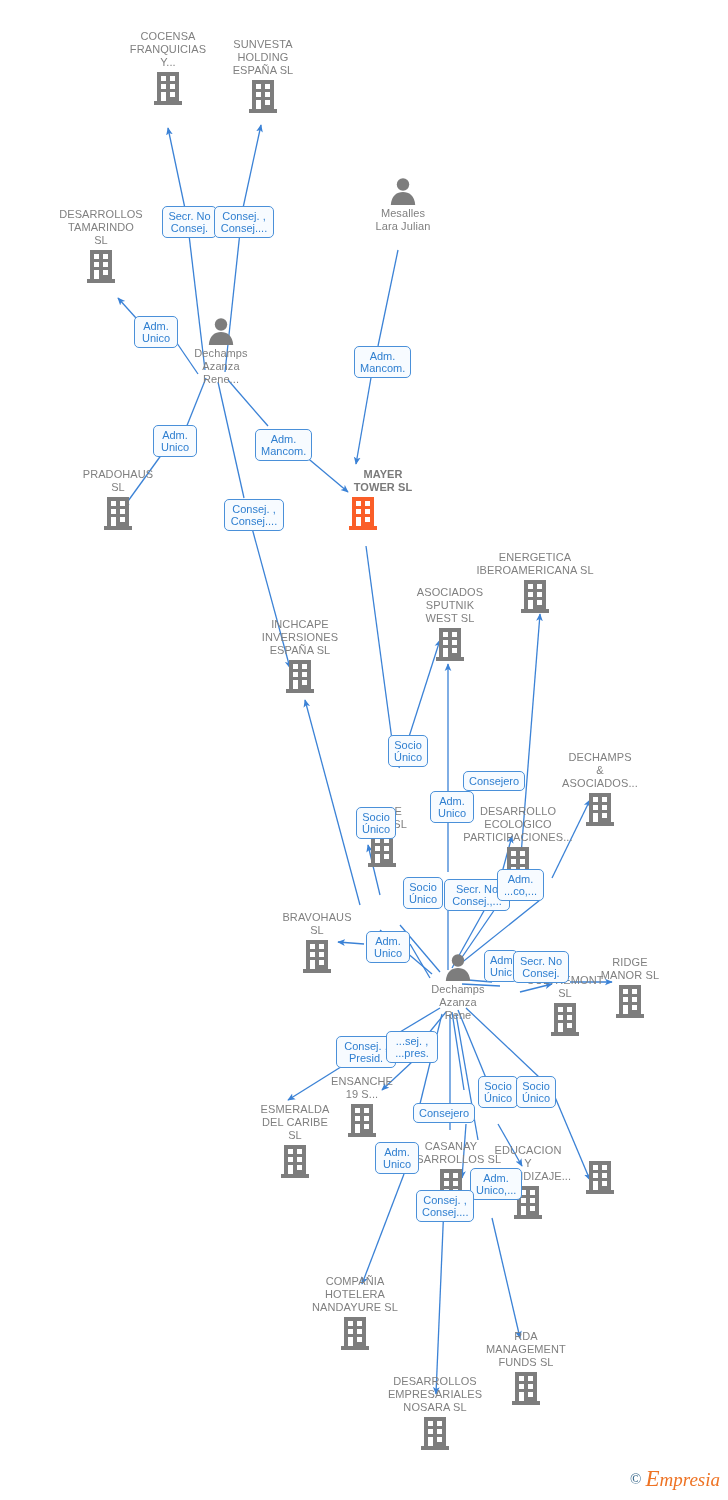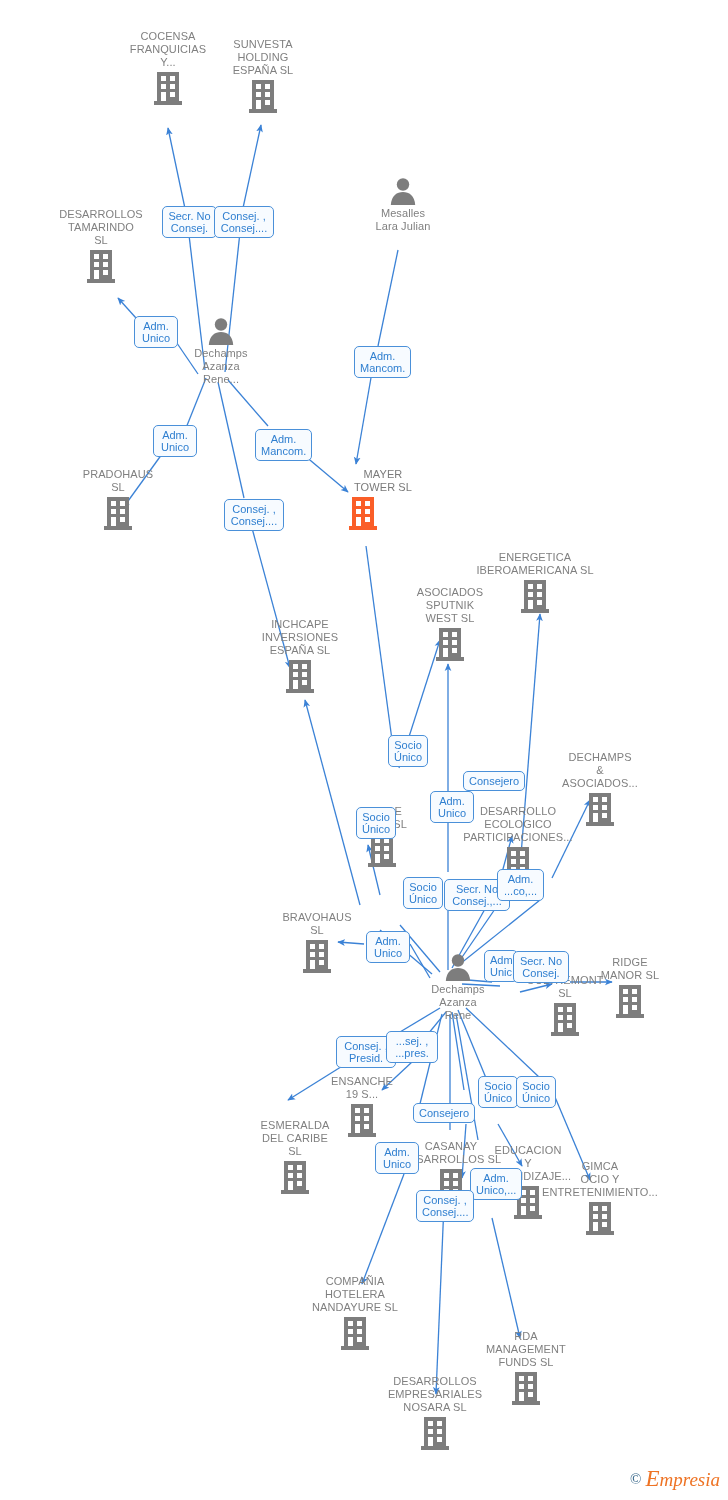"MAYER" div.lbl { font-weight: normal -> bold }
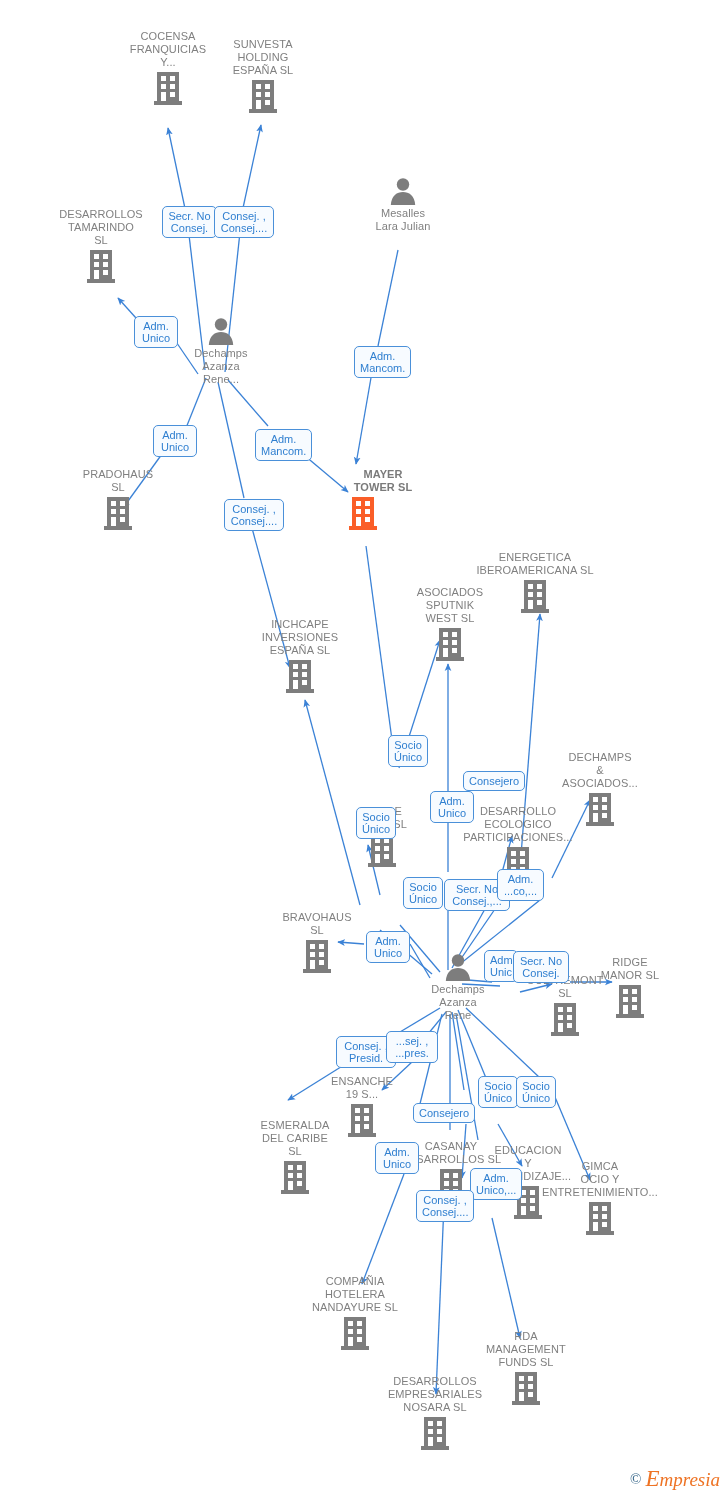"ESMERALDA" div.node { margin-top: 16px -> none }
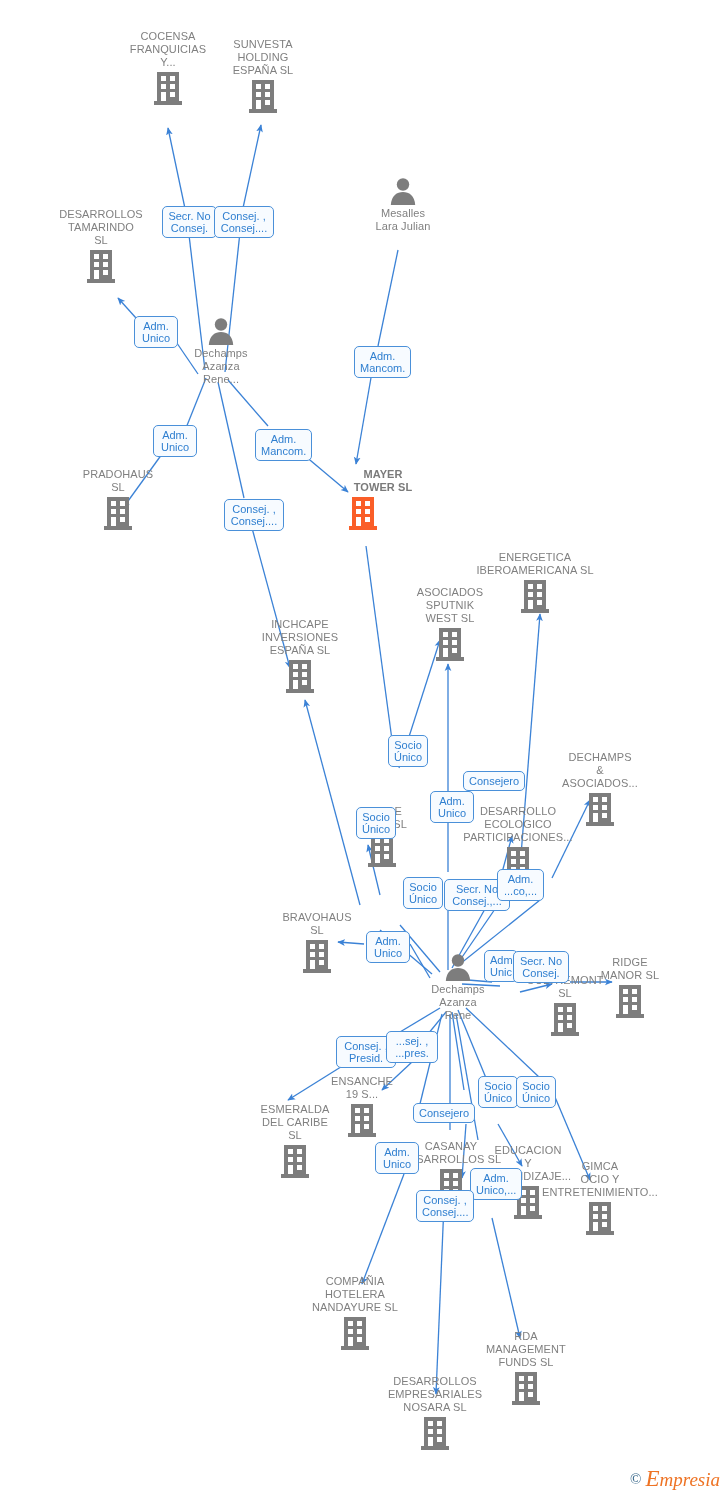"GIMCA" div.lbl { html: <div>GIMCA OCIO Y ENTRETENIMIENTO...</div> -> none }
